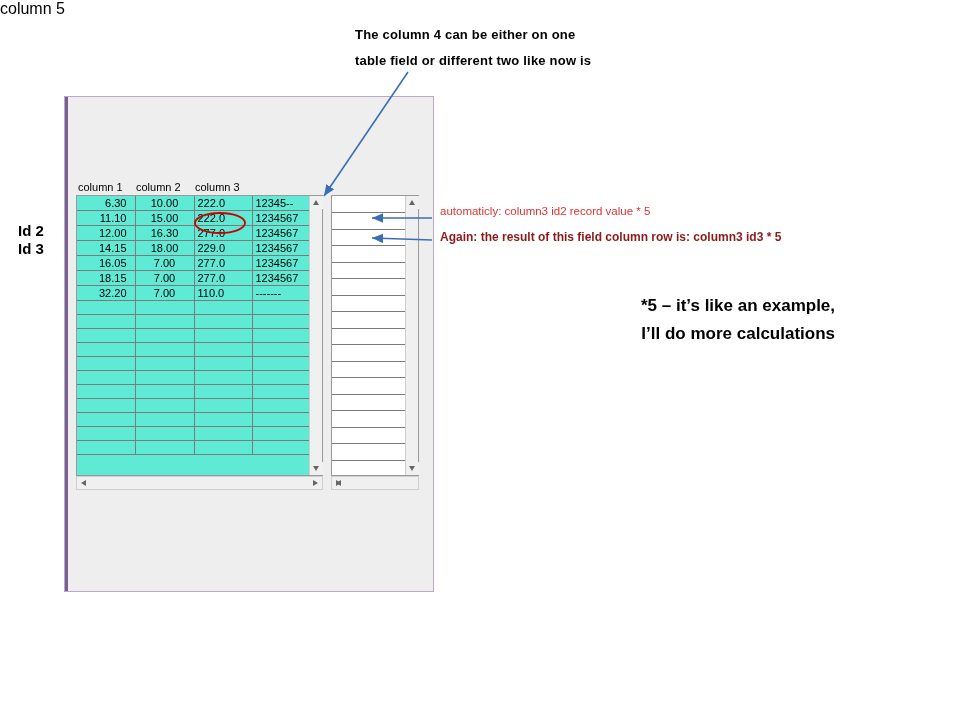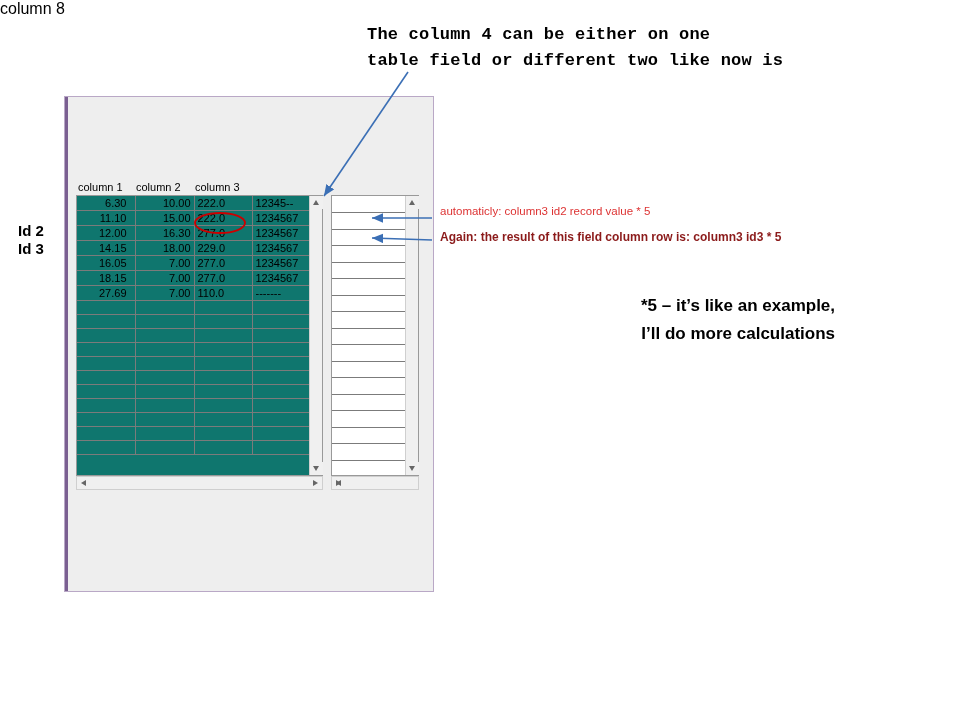"column 8" div.hdr4 { text: 8 -> 5 }
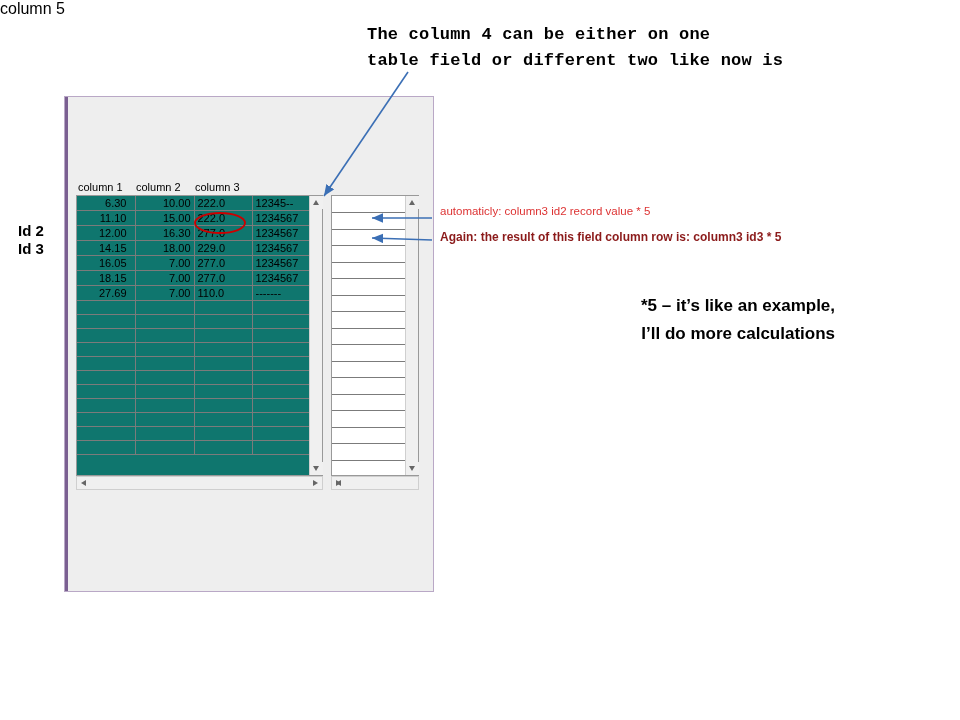"The column 4 can be" .note-top { font-family: Liberation Mono, monospace -> none; font-size: 17px -> 13px; left: 367px -> 355px }
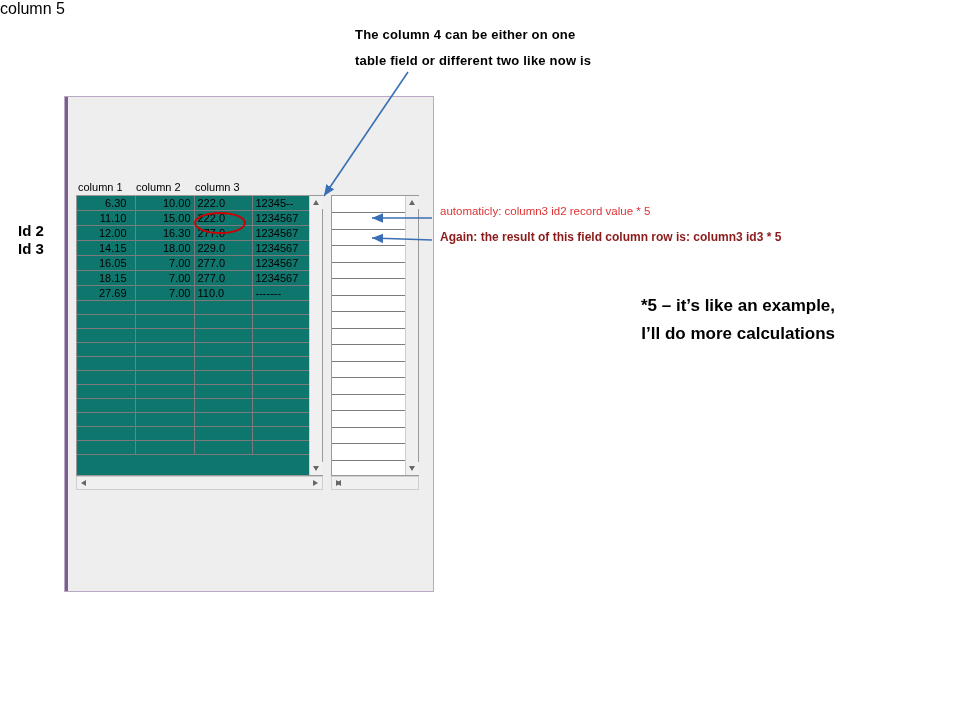"6.30" .grid-main { background: #0f766e -> #5eead4 }
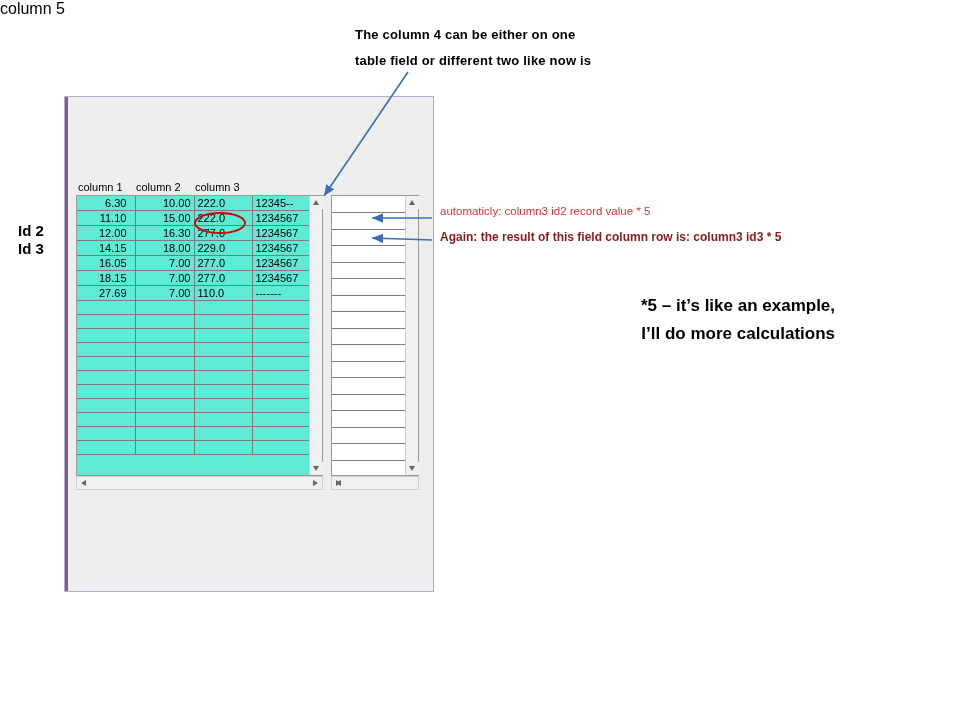"10.00" .gtable td.c2 { text-align: right -> center }
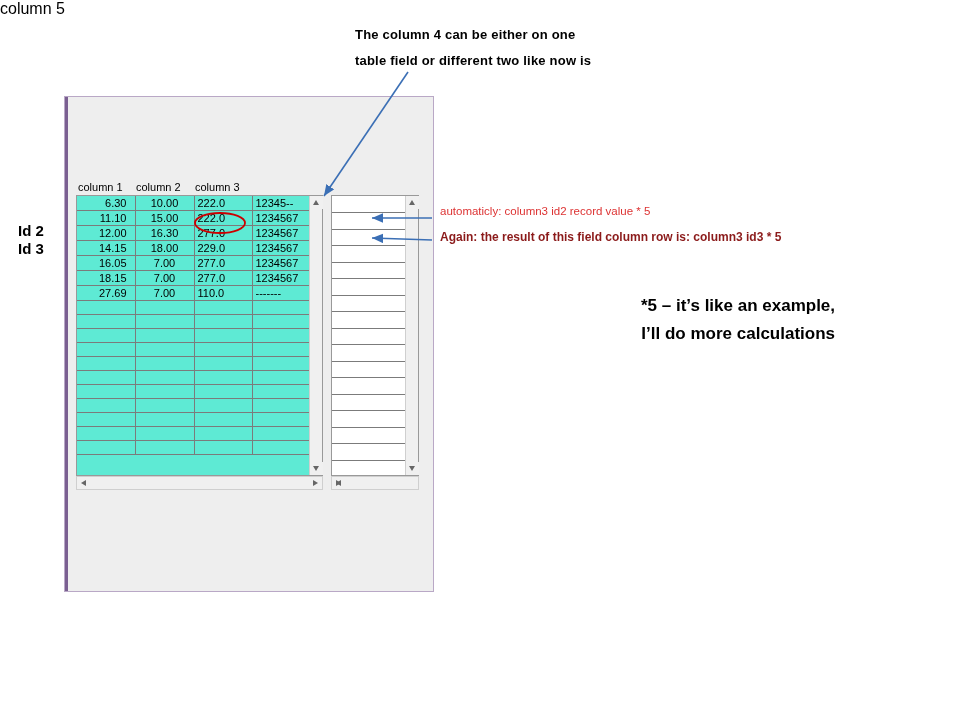"27.69" td.c1 { text: 27.69 -> 32.20 }
